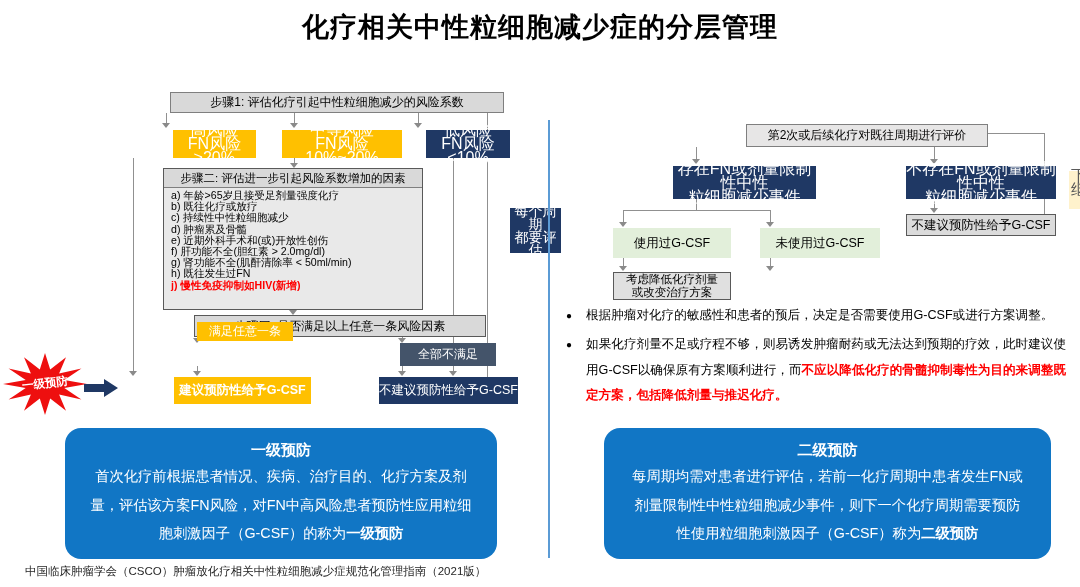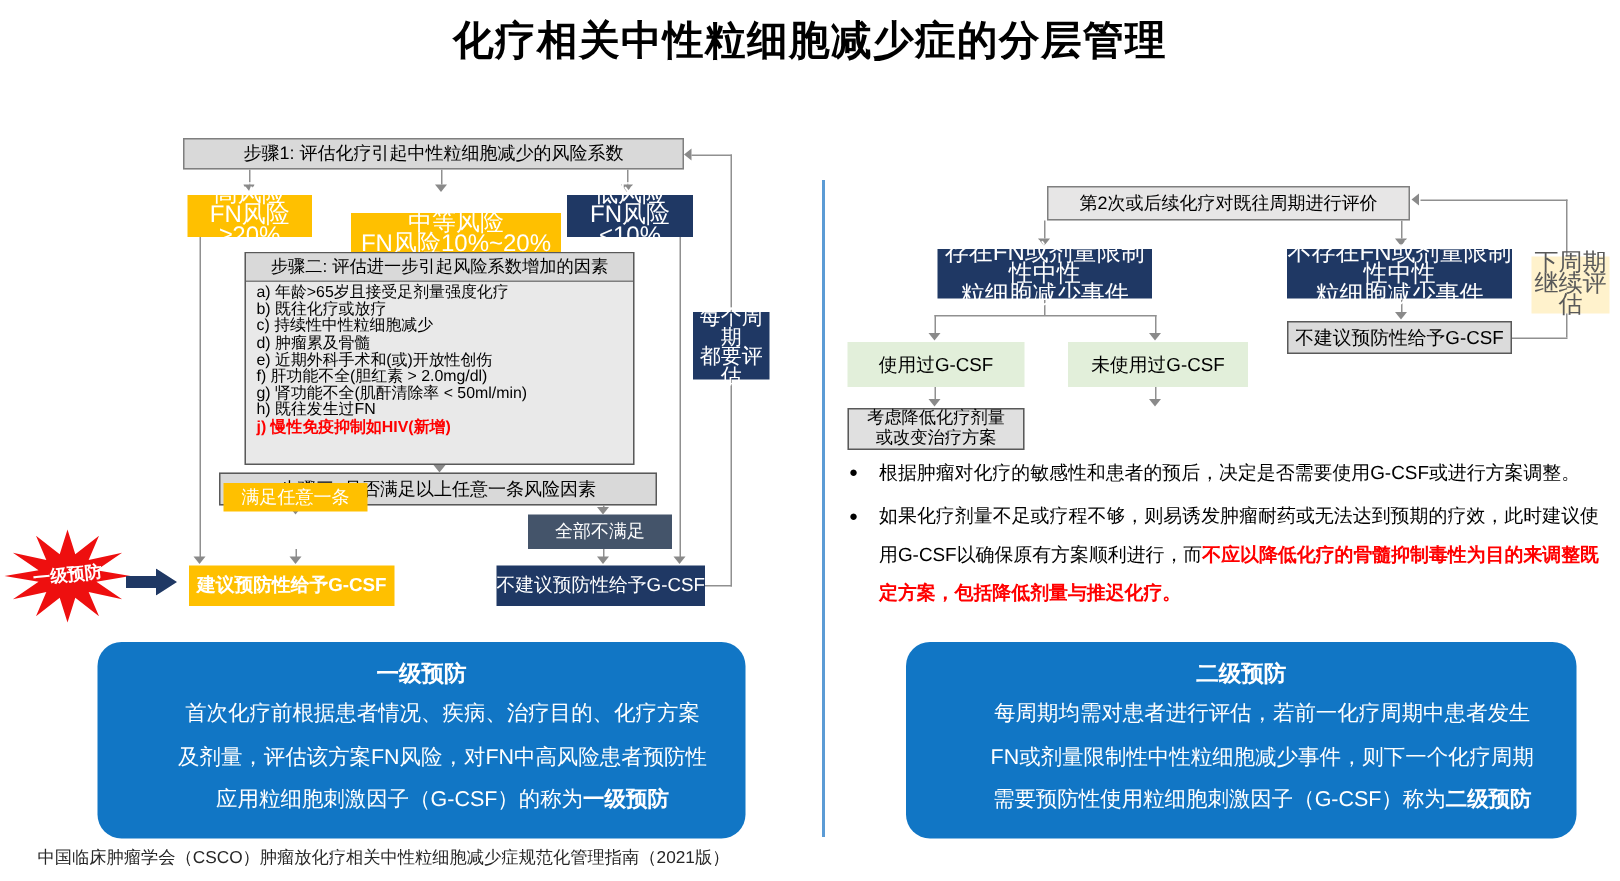"步骤1: 评估化疗引起中性粒细胞减少的风险系数" .center { margin-left: none -> 48px }
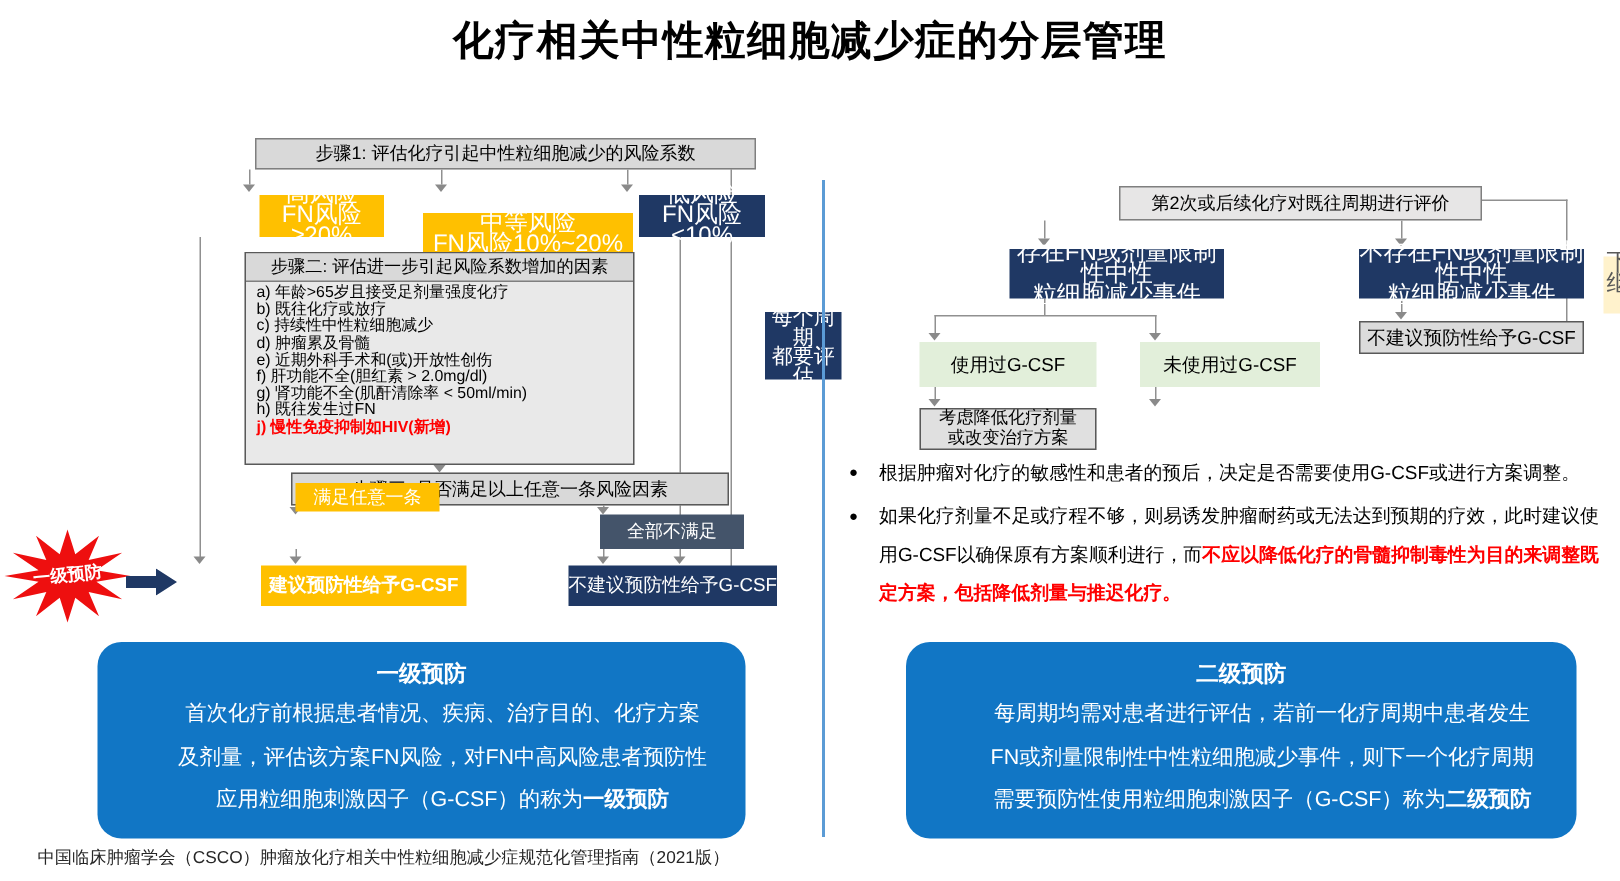"中等风险" div.abs { top: 142px -> 130px; width: 140px -> 120px }
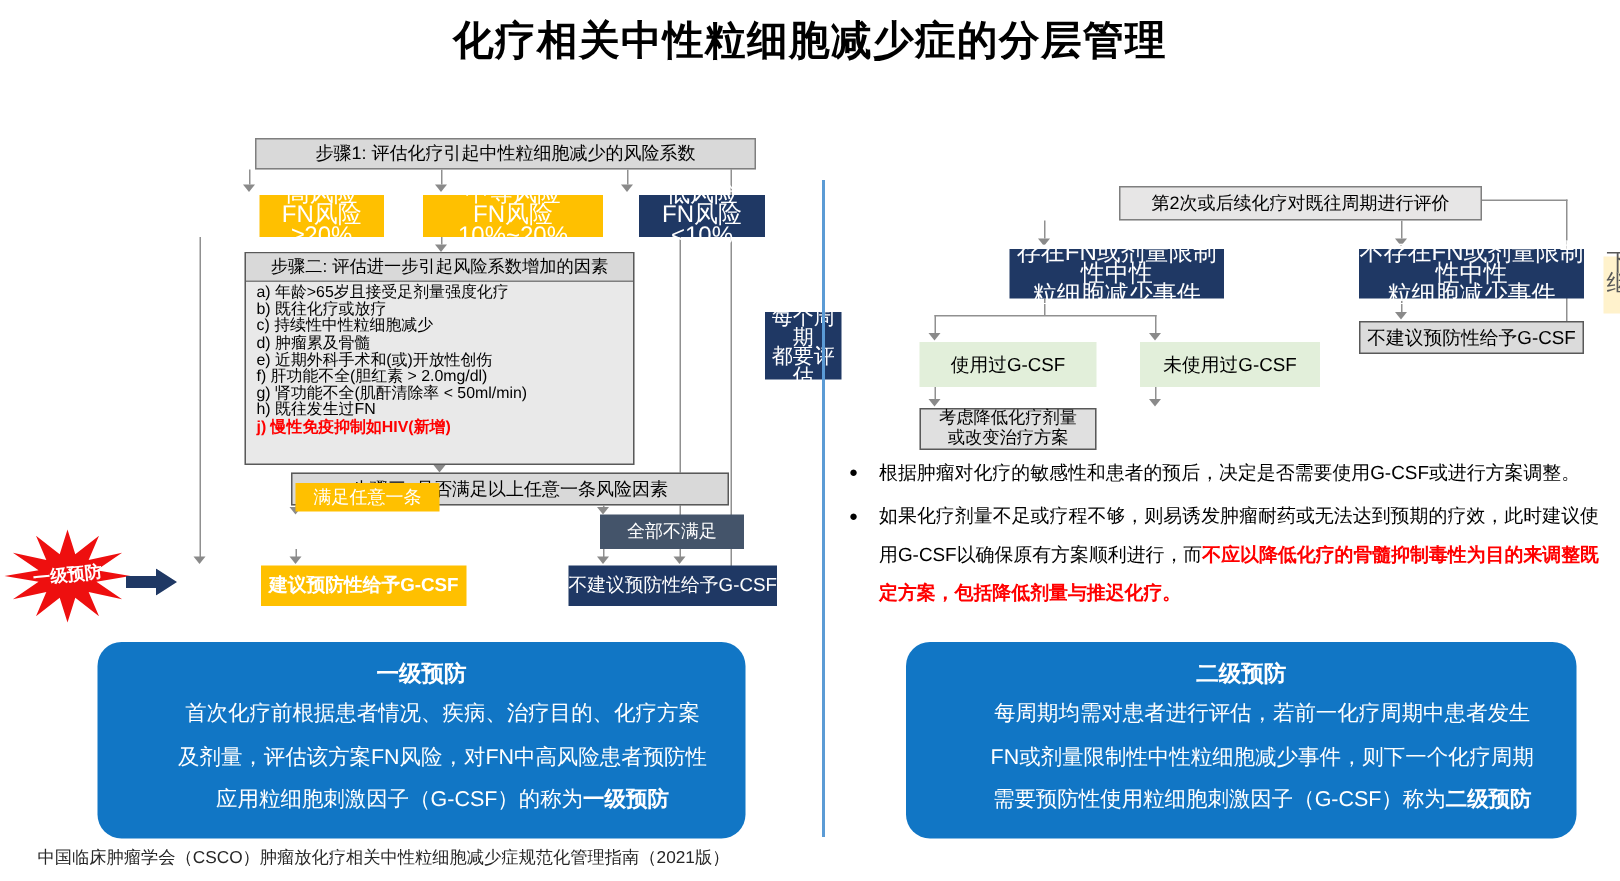"首次化疗前根据患者情况、疾病、治疗目的、化疗方案及剂量，评估该方案FN风险，对F" .bluebox .bb { margin-left: 28px -> none }
